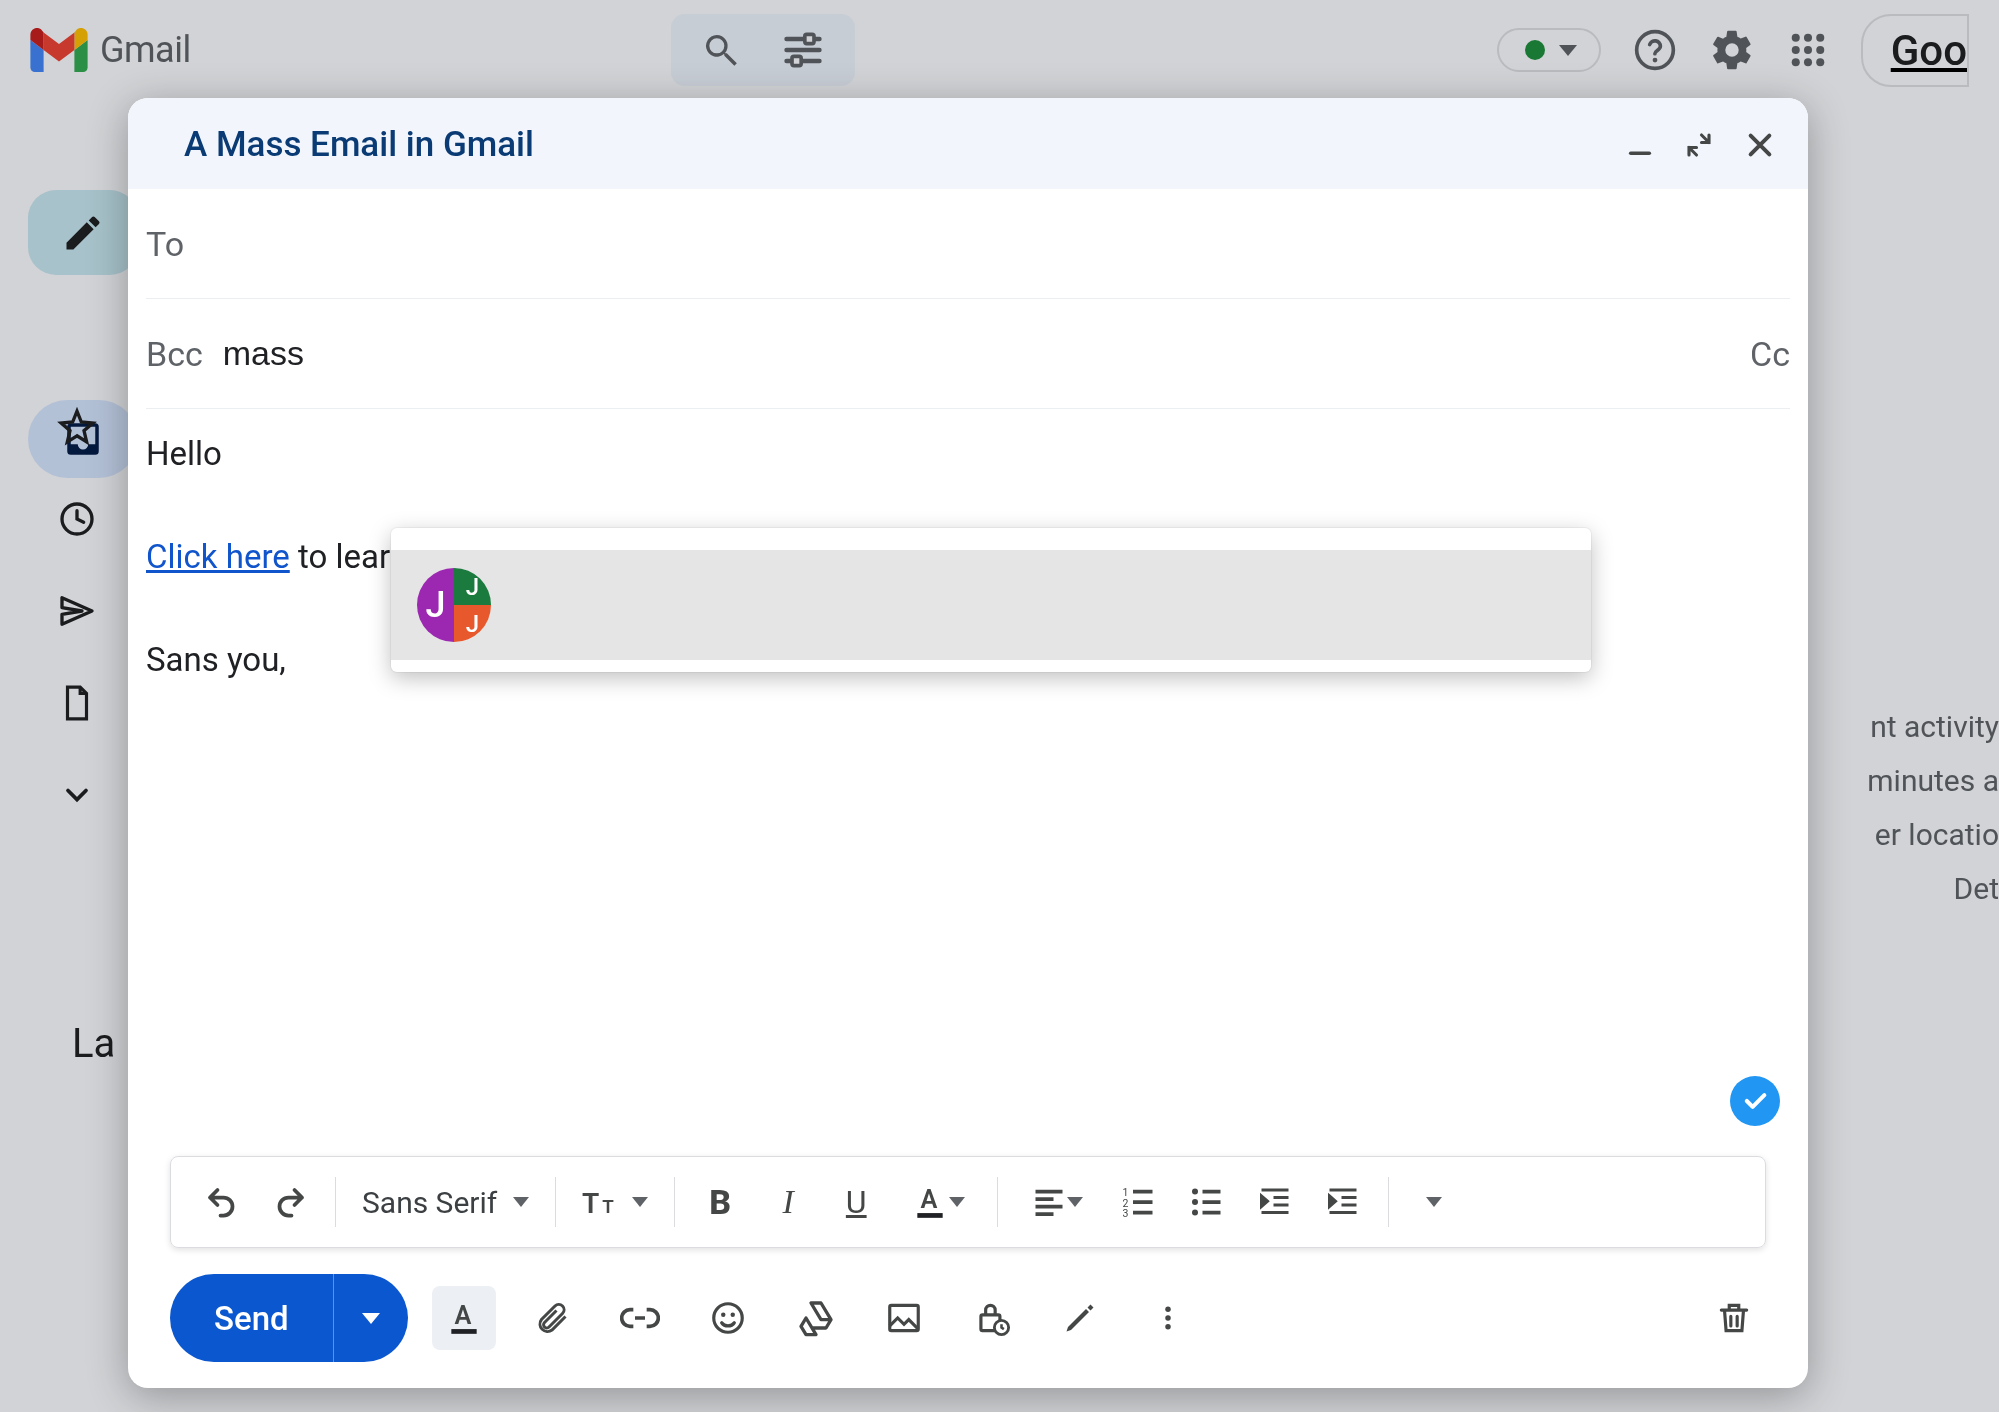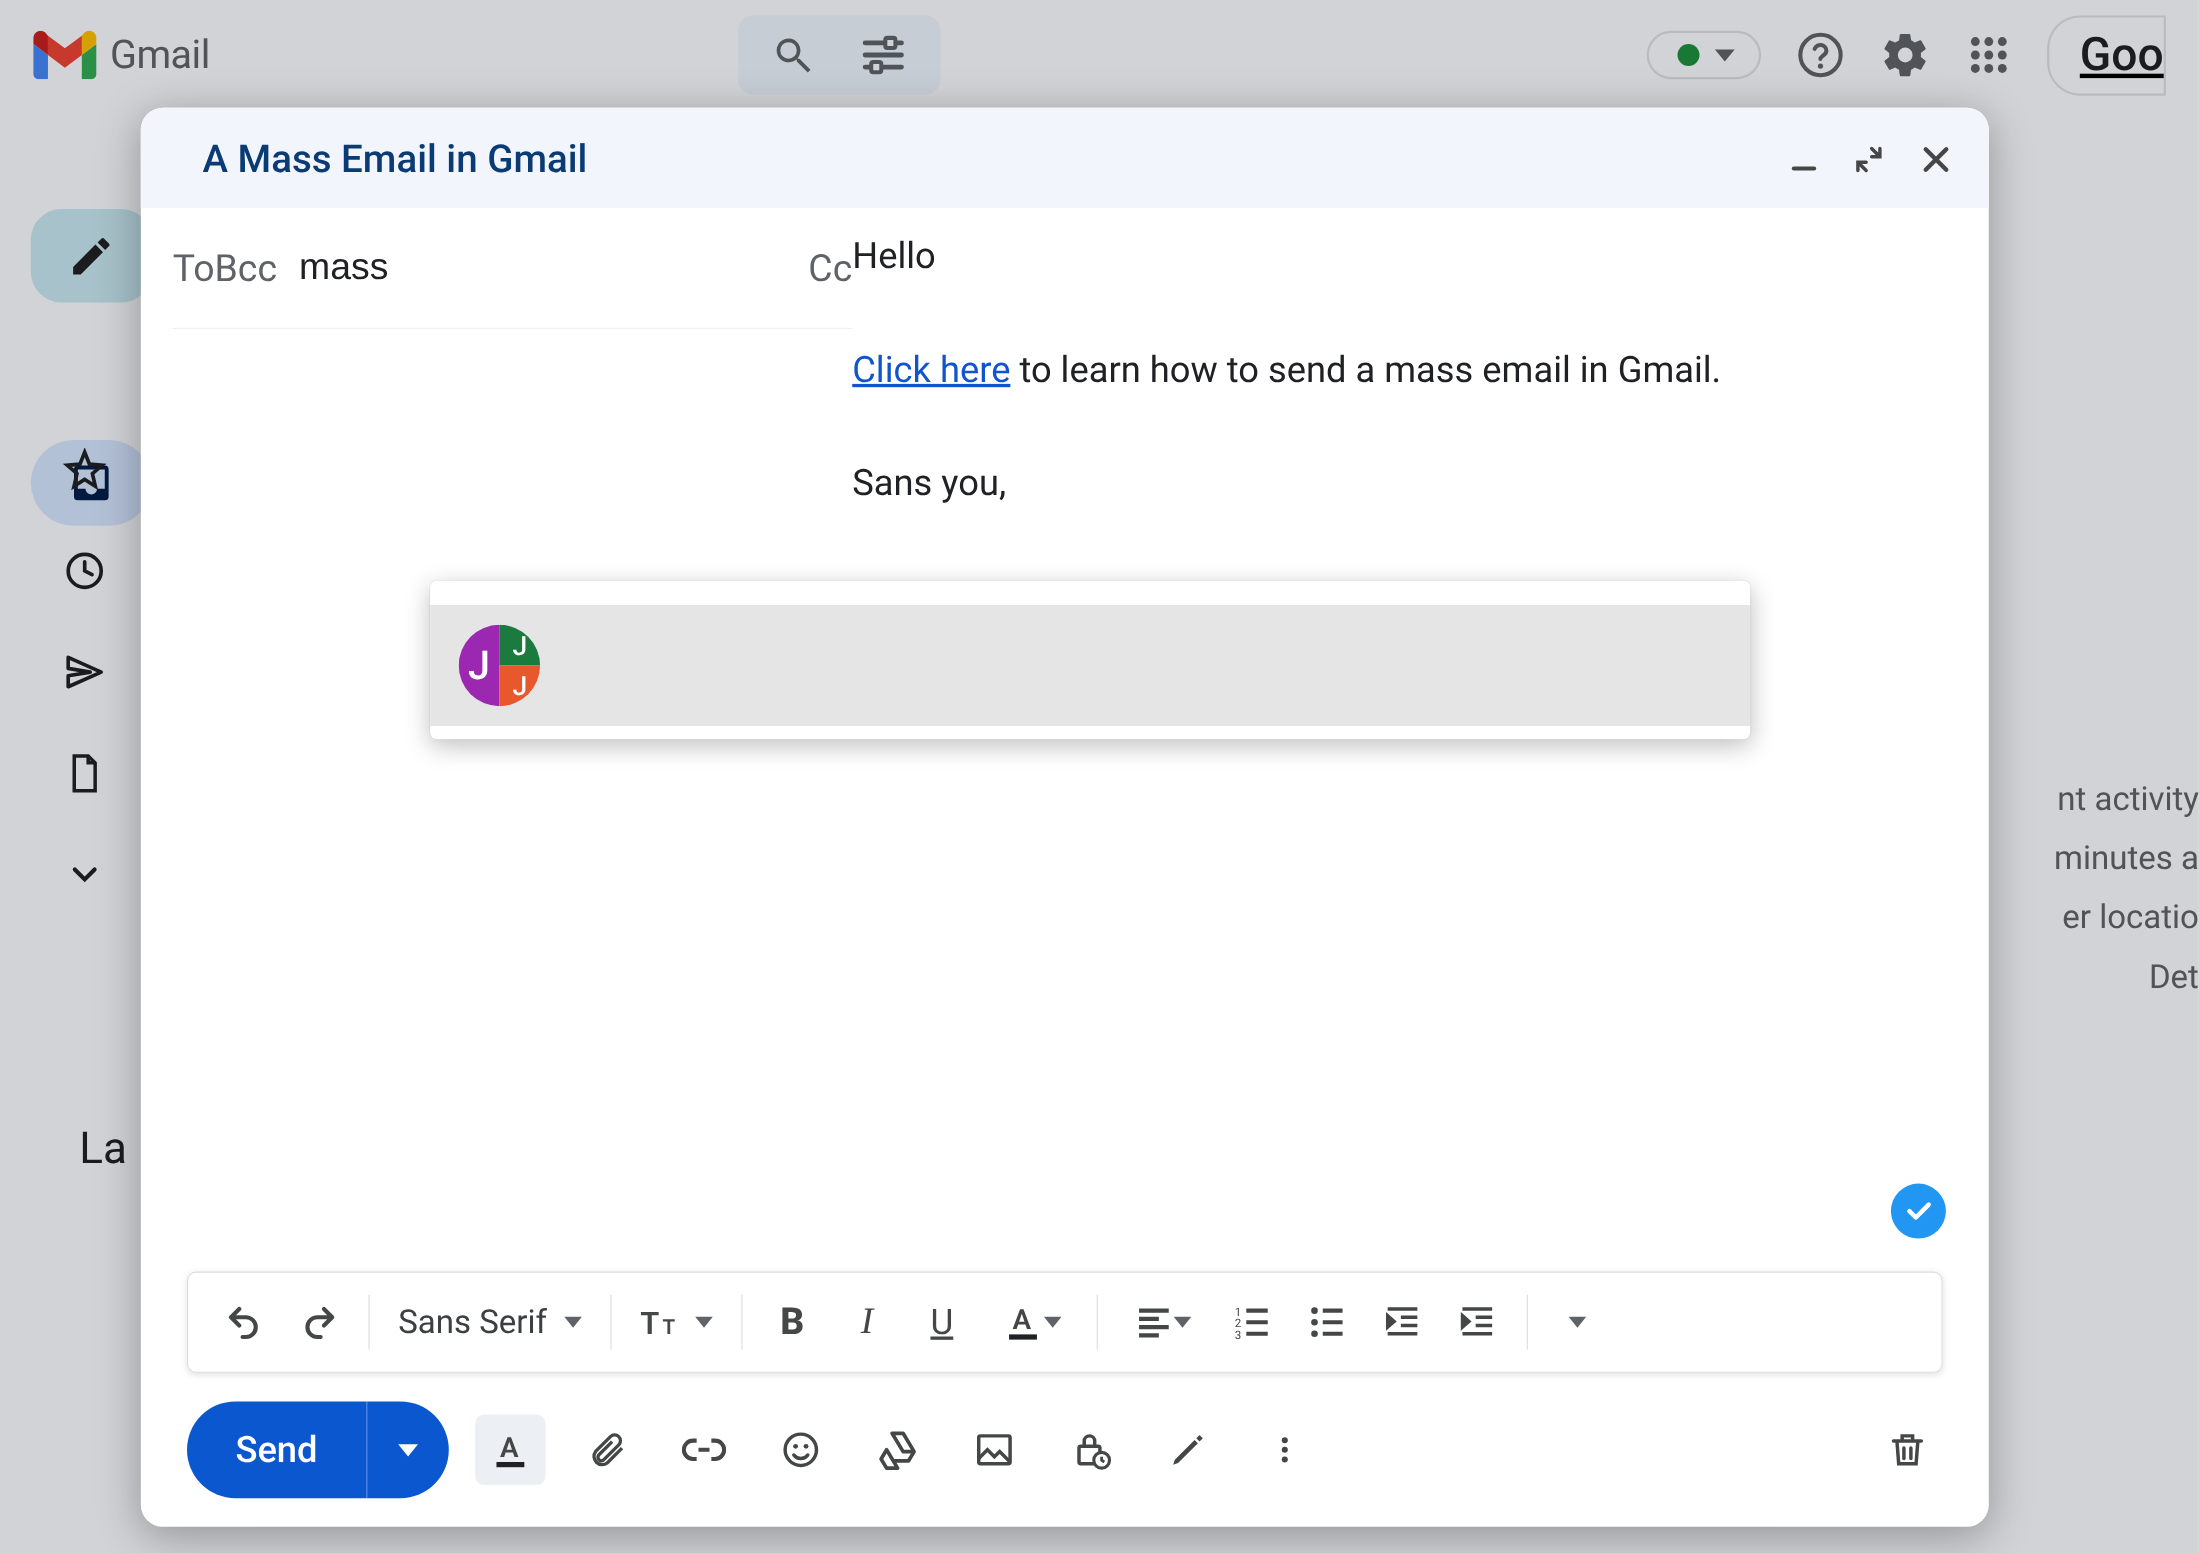"To" .compose-body { flex-direction: none -> column; padding: 0 29px -> 0 18px }
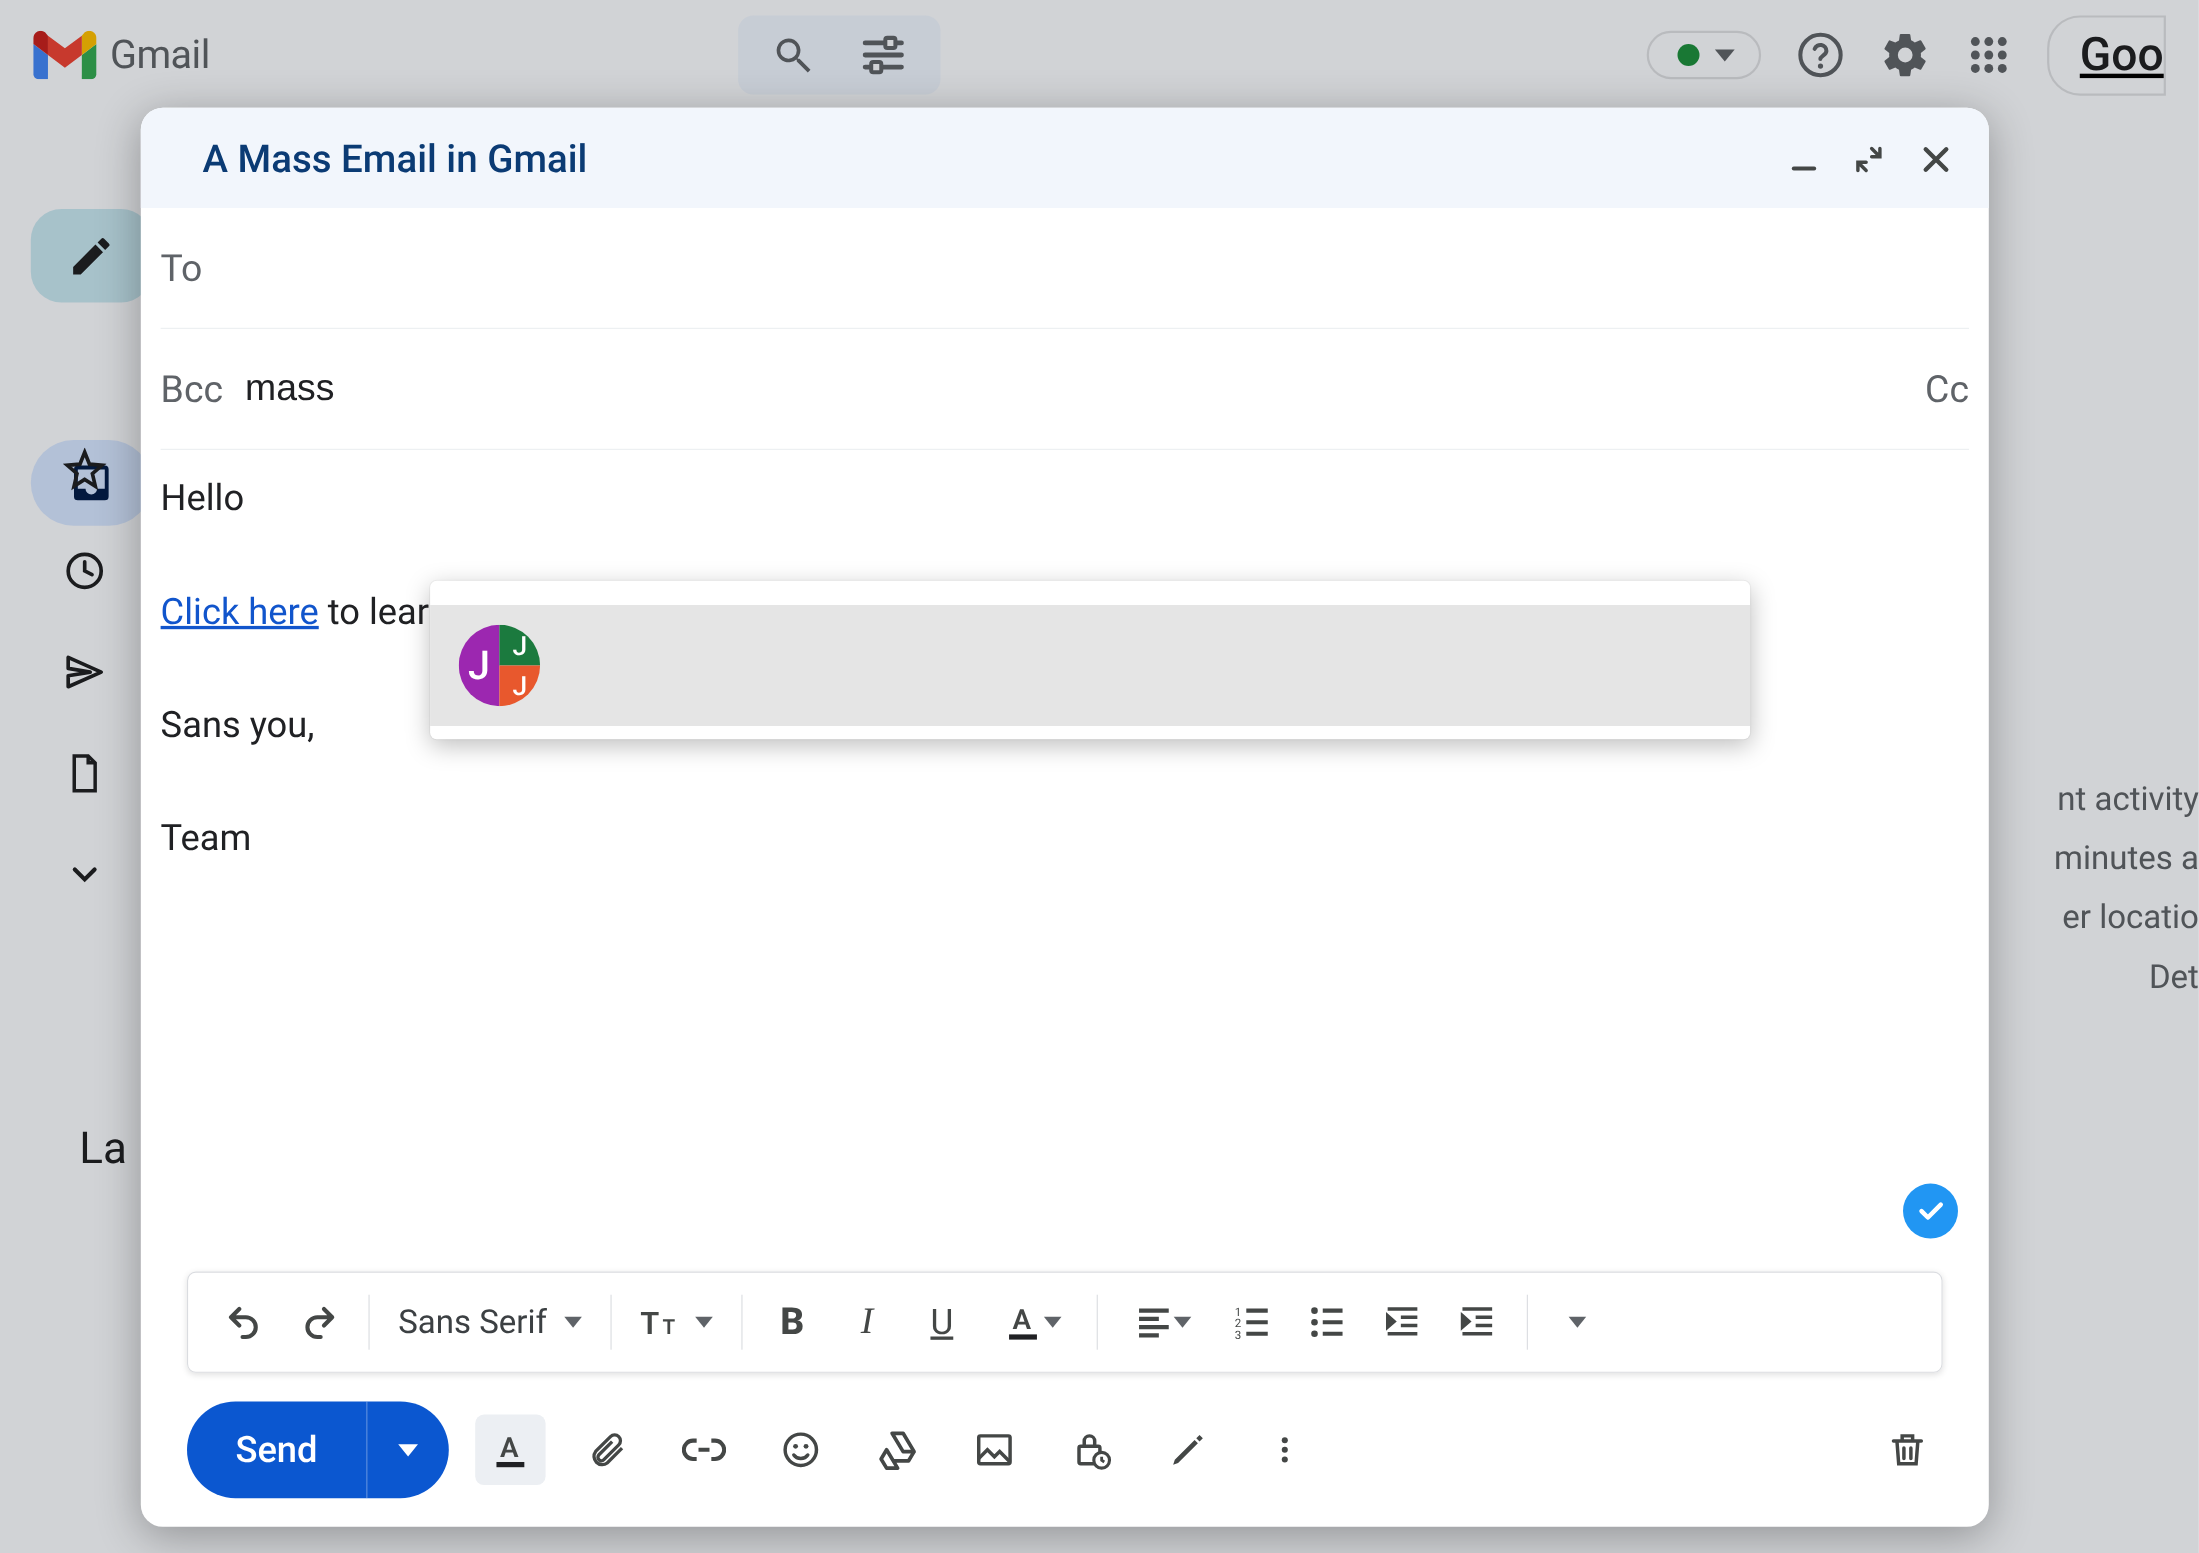"Team" div.line { html: <div>Team</div> -> none }
